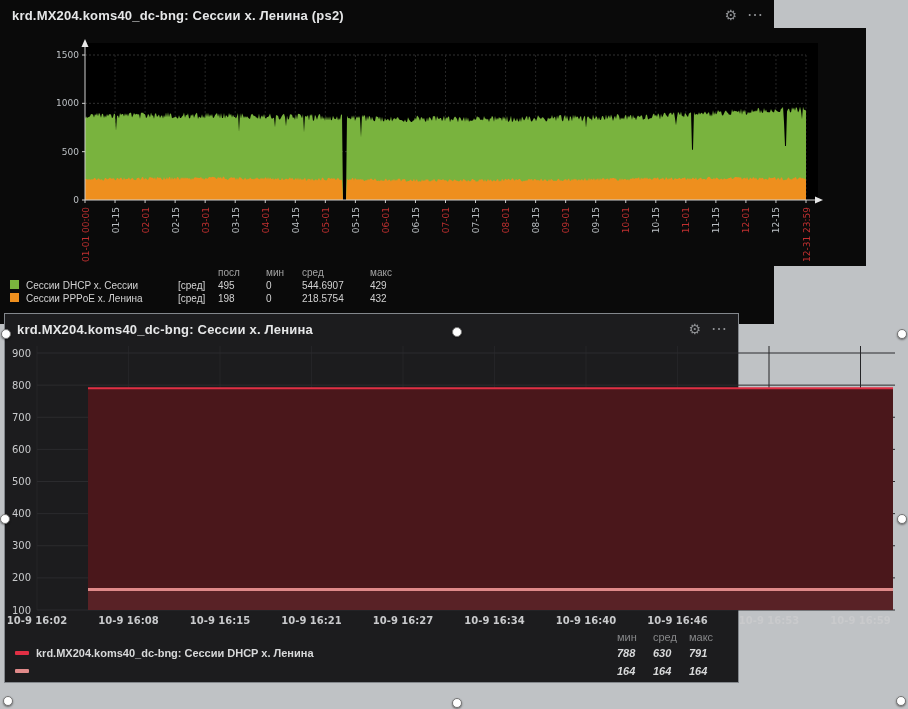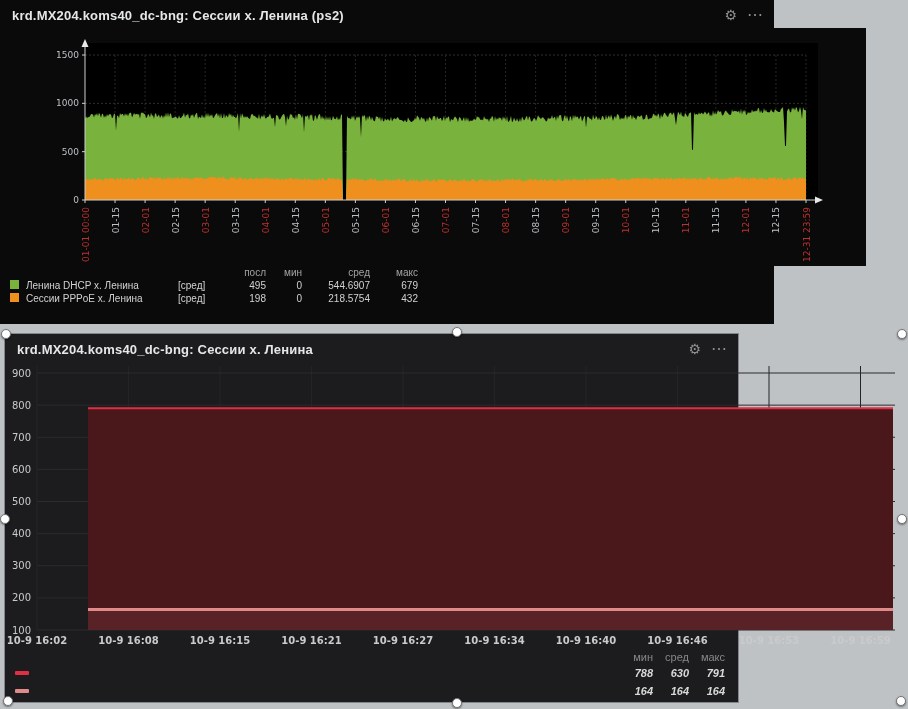"посл" .num { text-align: right -> none }
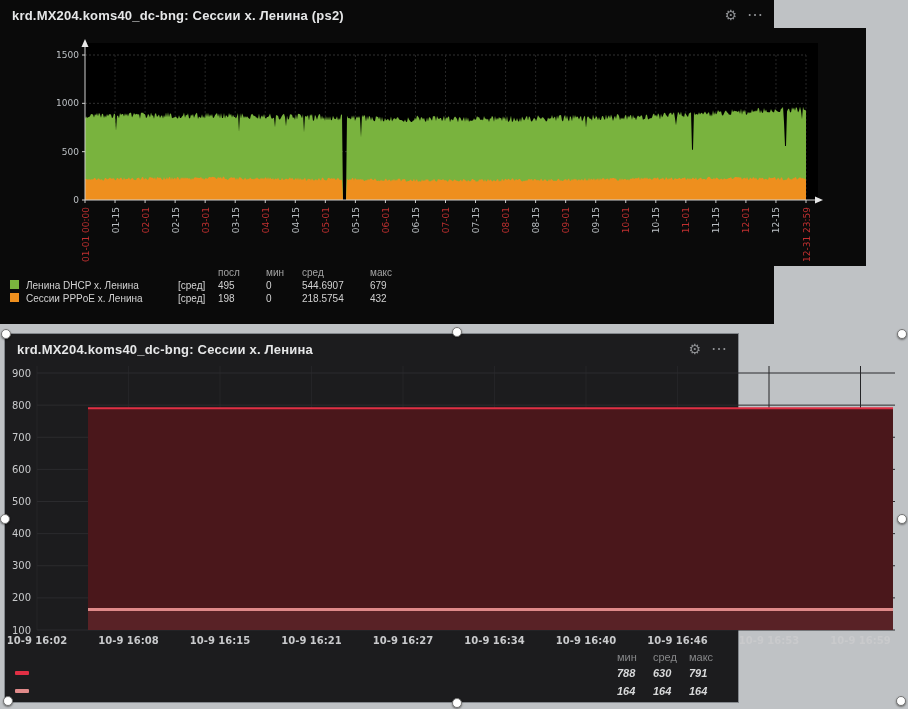"Ленина DHCP х. Ленина" span { text: Ленина DHCP х. Ленина -> Сессии DHCP х. Сессии }
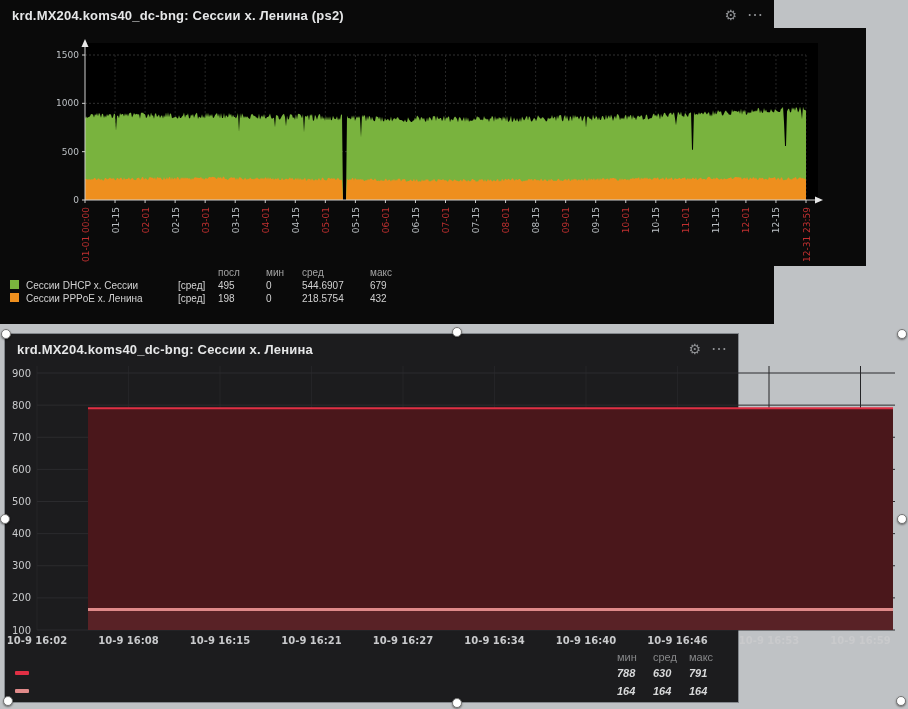"679" span.num { text: 679 -> 429 }
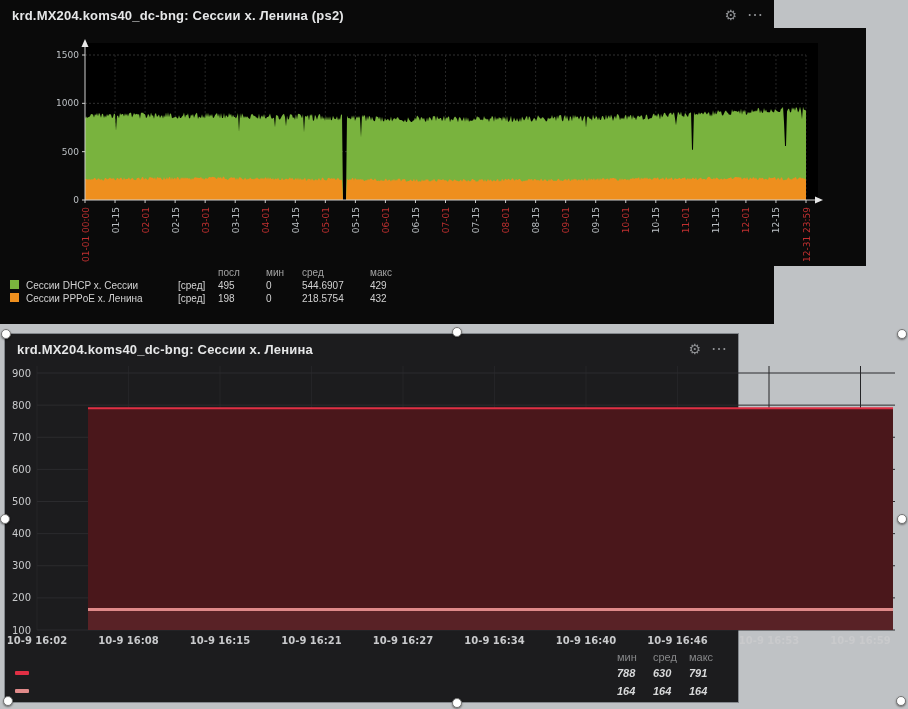"krd.MX204.koms40_dc-bng: Сессии х. Ленина" .panel-bottom { top: 334px -> 314px }
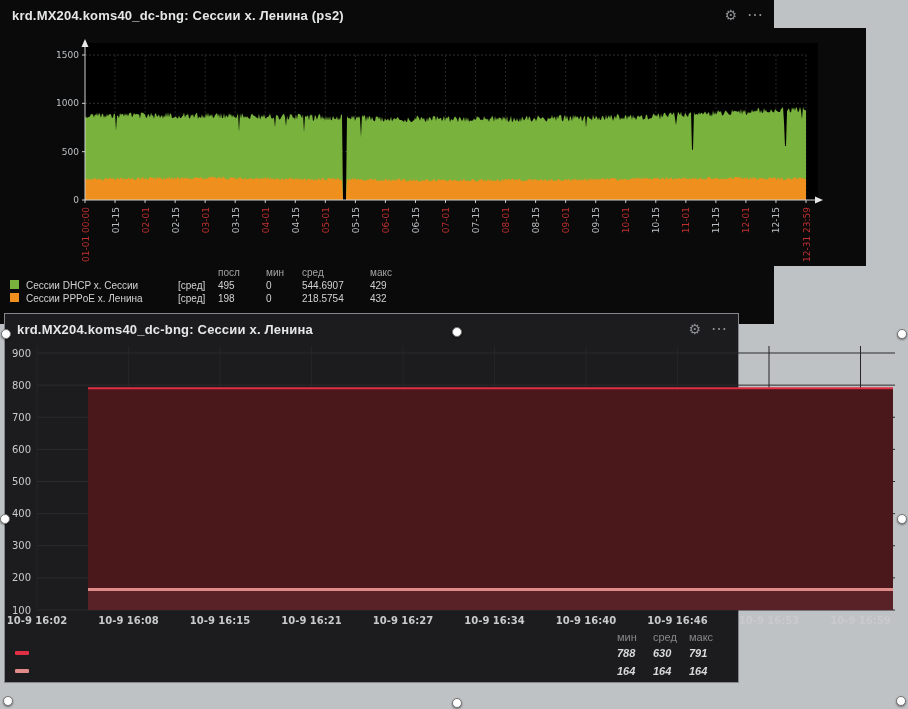"krd.MX204.koms40_dc-bng: Сессии DHCP х." span.bl-label { html: none -> <span>krd.MX204.koms40_dc-bng: Сессии DHCP х. Ленина</span> }
